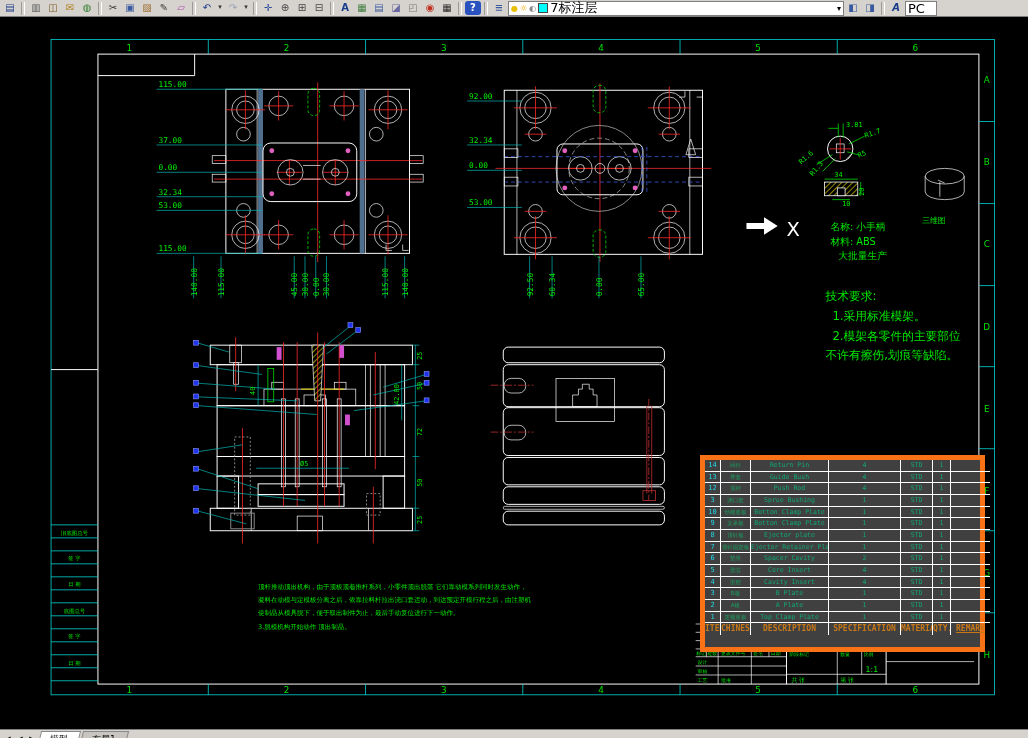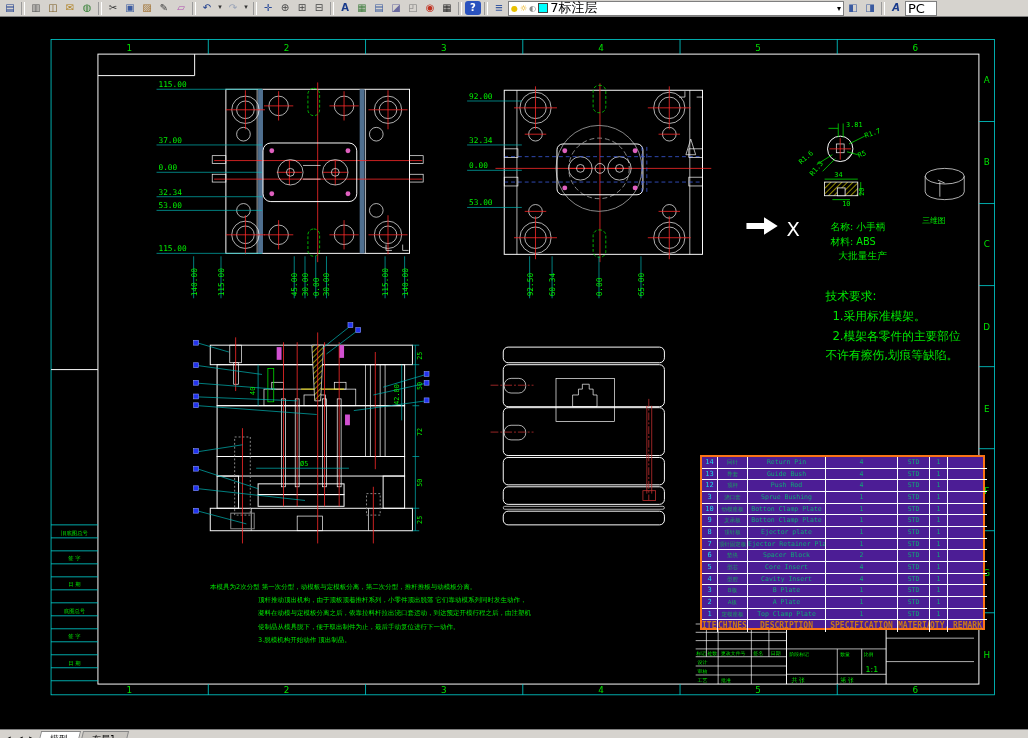"14" #bom { background: #4c1d95 -> #404040; border: 2px solid #f97316 -> 5px solid #f97316; height: 175px -> 197px }
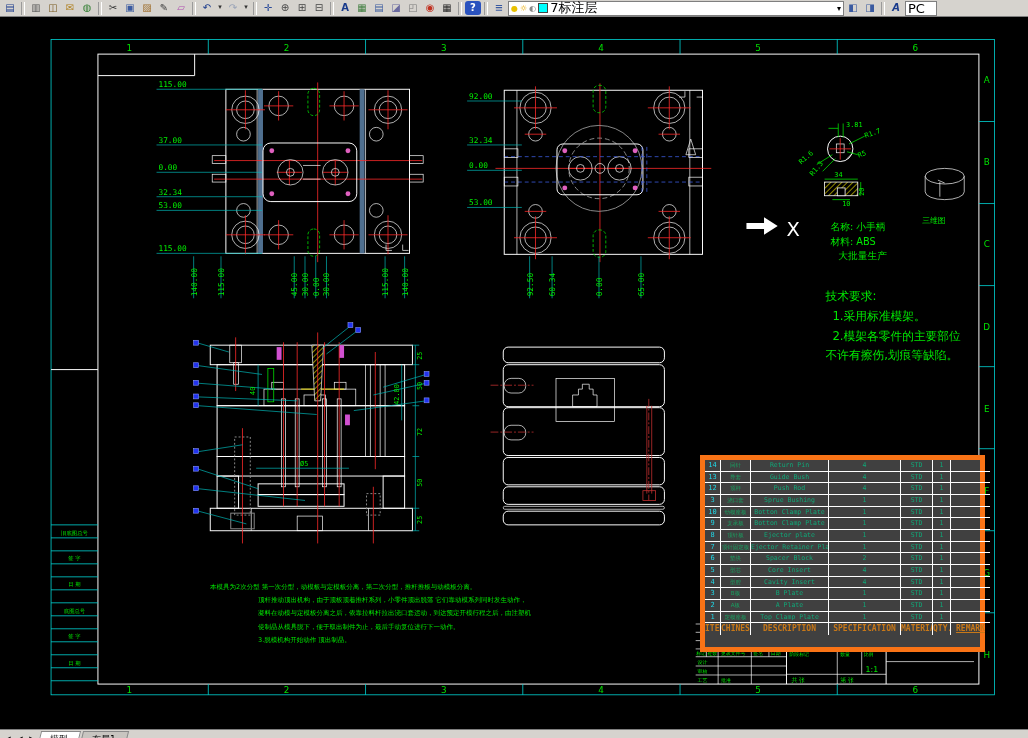"Spacer Block" div.c { text: Block -> Cavity }
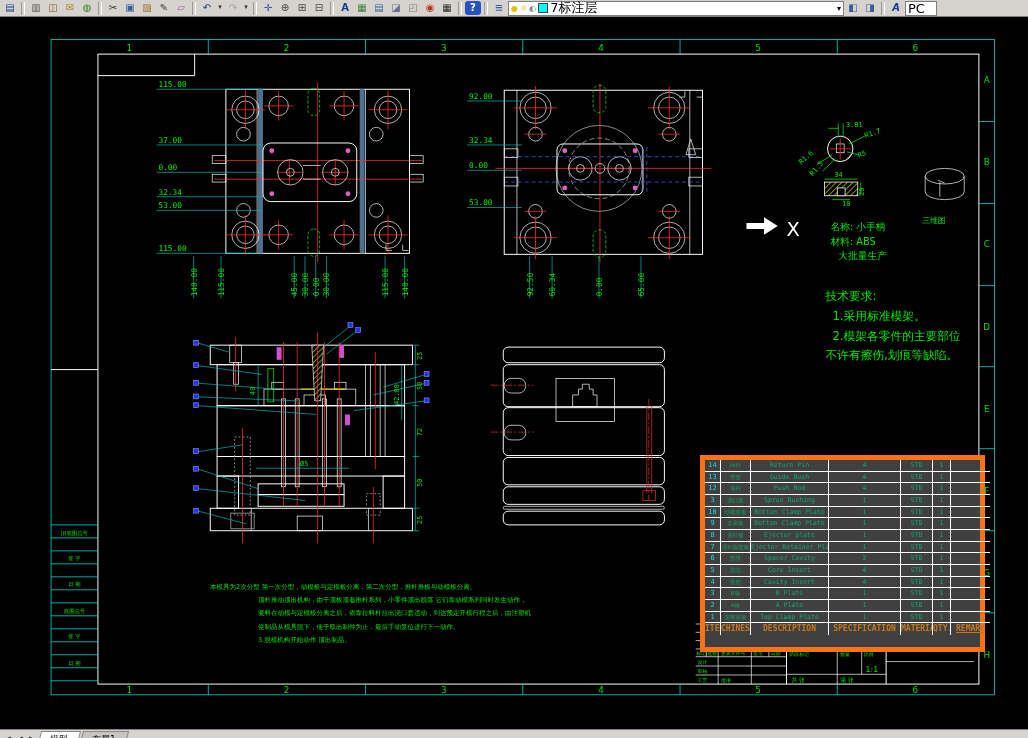"本模具为2次分型" div { html: <div>本模具为2次分型 第一次分型，动模板与定模板分离，第二次分型，推杆推板与动模板分离。</div> -> none }
